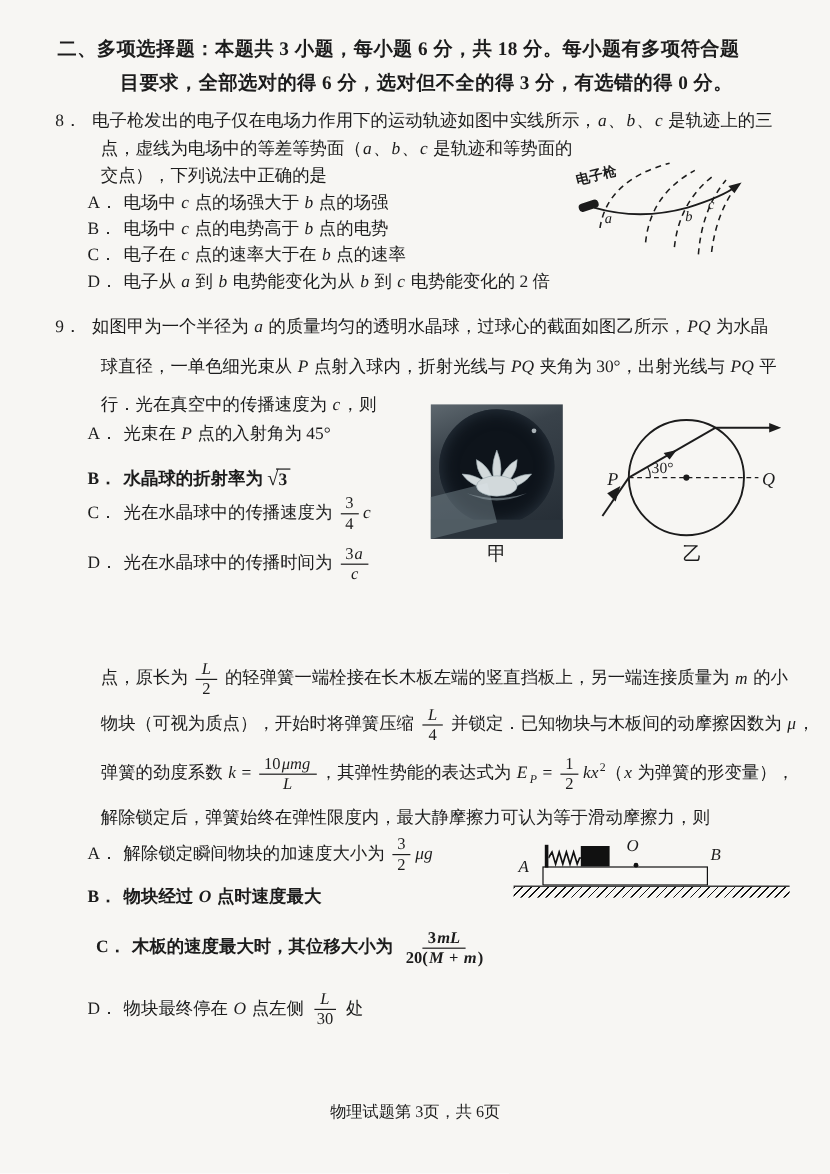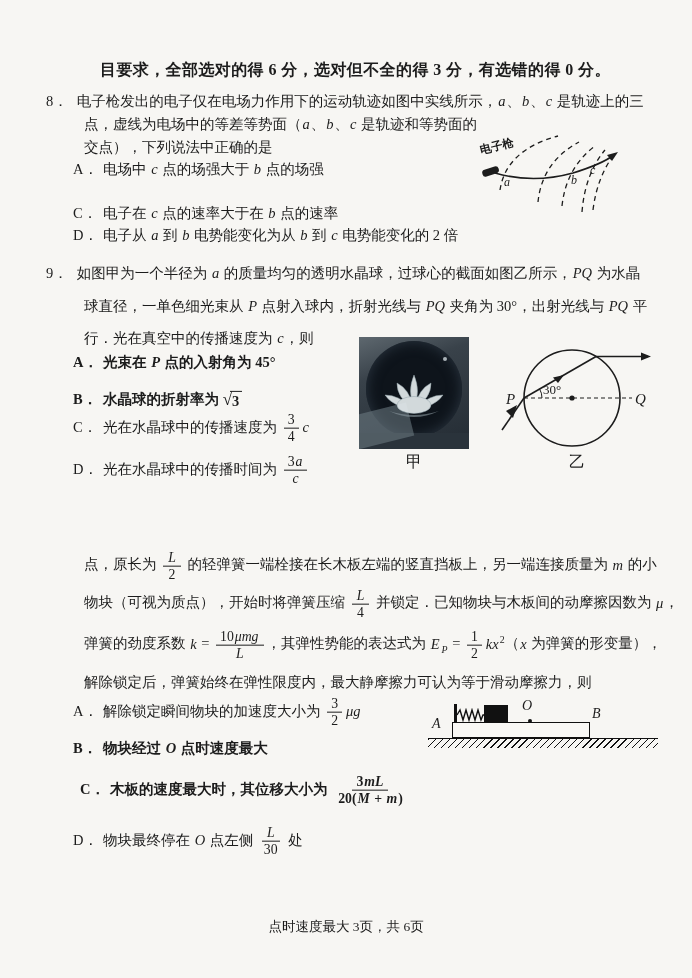"二、多项选择题：本题共 3 小题，每小题 6 分，共" div.line { html: none -> <div>二、多项选择题：本题共 3 小题，每小题 6 分，共 18 分。每小题有多项符合题</div> }
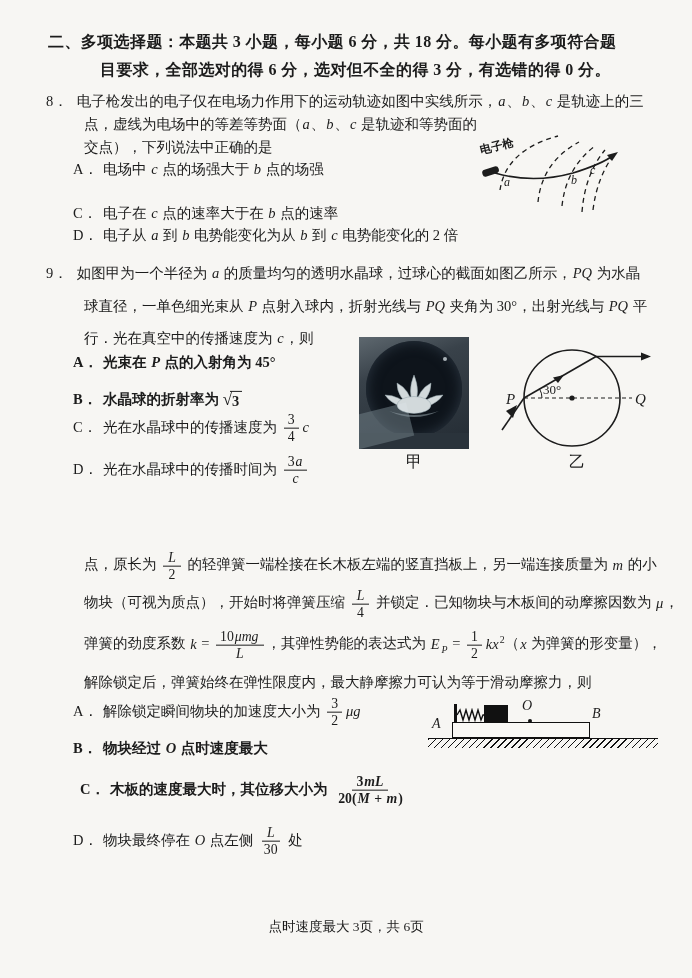"B． 电场中 c 点的电势高于 b" div.line { html: none -> <div> <span>B．</span><span>电场中 <span>c</span> 点的电势高于 <span>b</span> 点的电势</span> </div> }
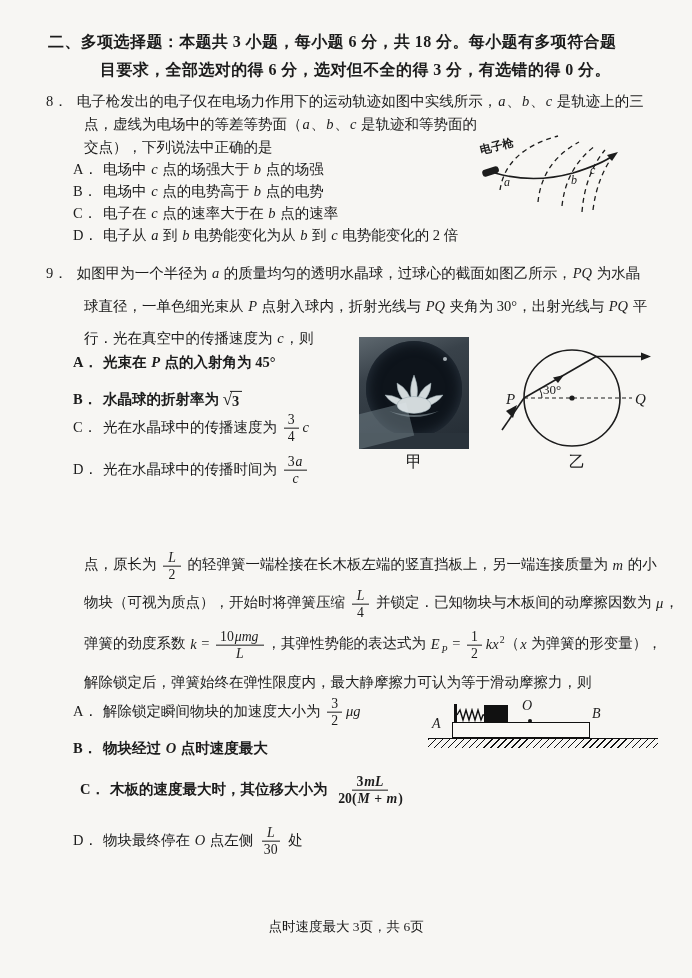"A． 光束在 P 点的入射角为 45°" div.line { font-weight: bold -> none }
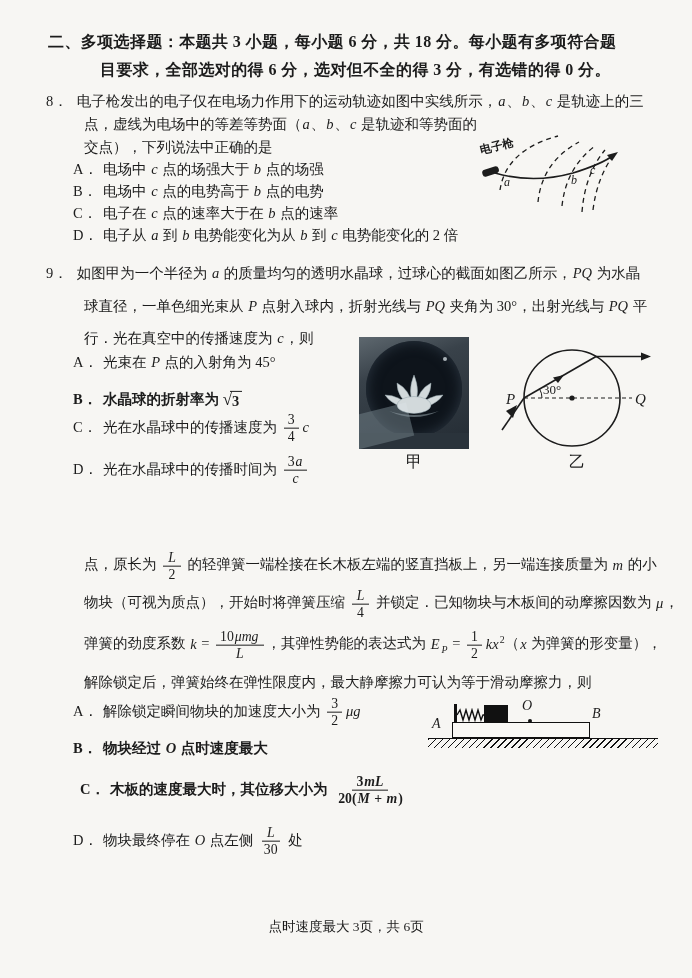"点时速度最大 3页，共 6页" div.footer { text: 点时速度最大 -> 物理试题第 }
